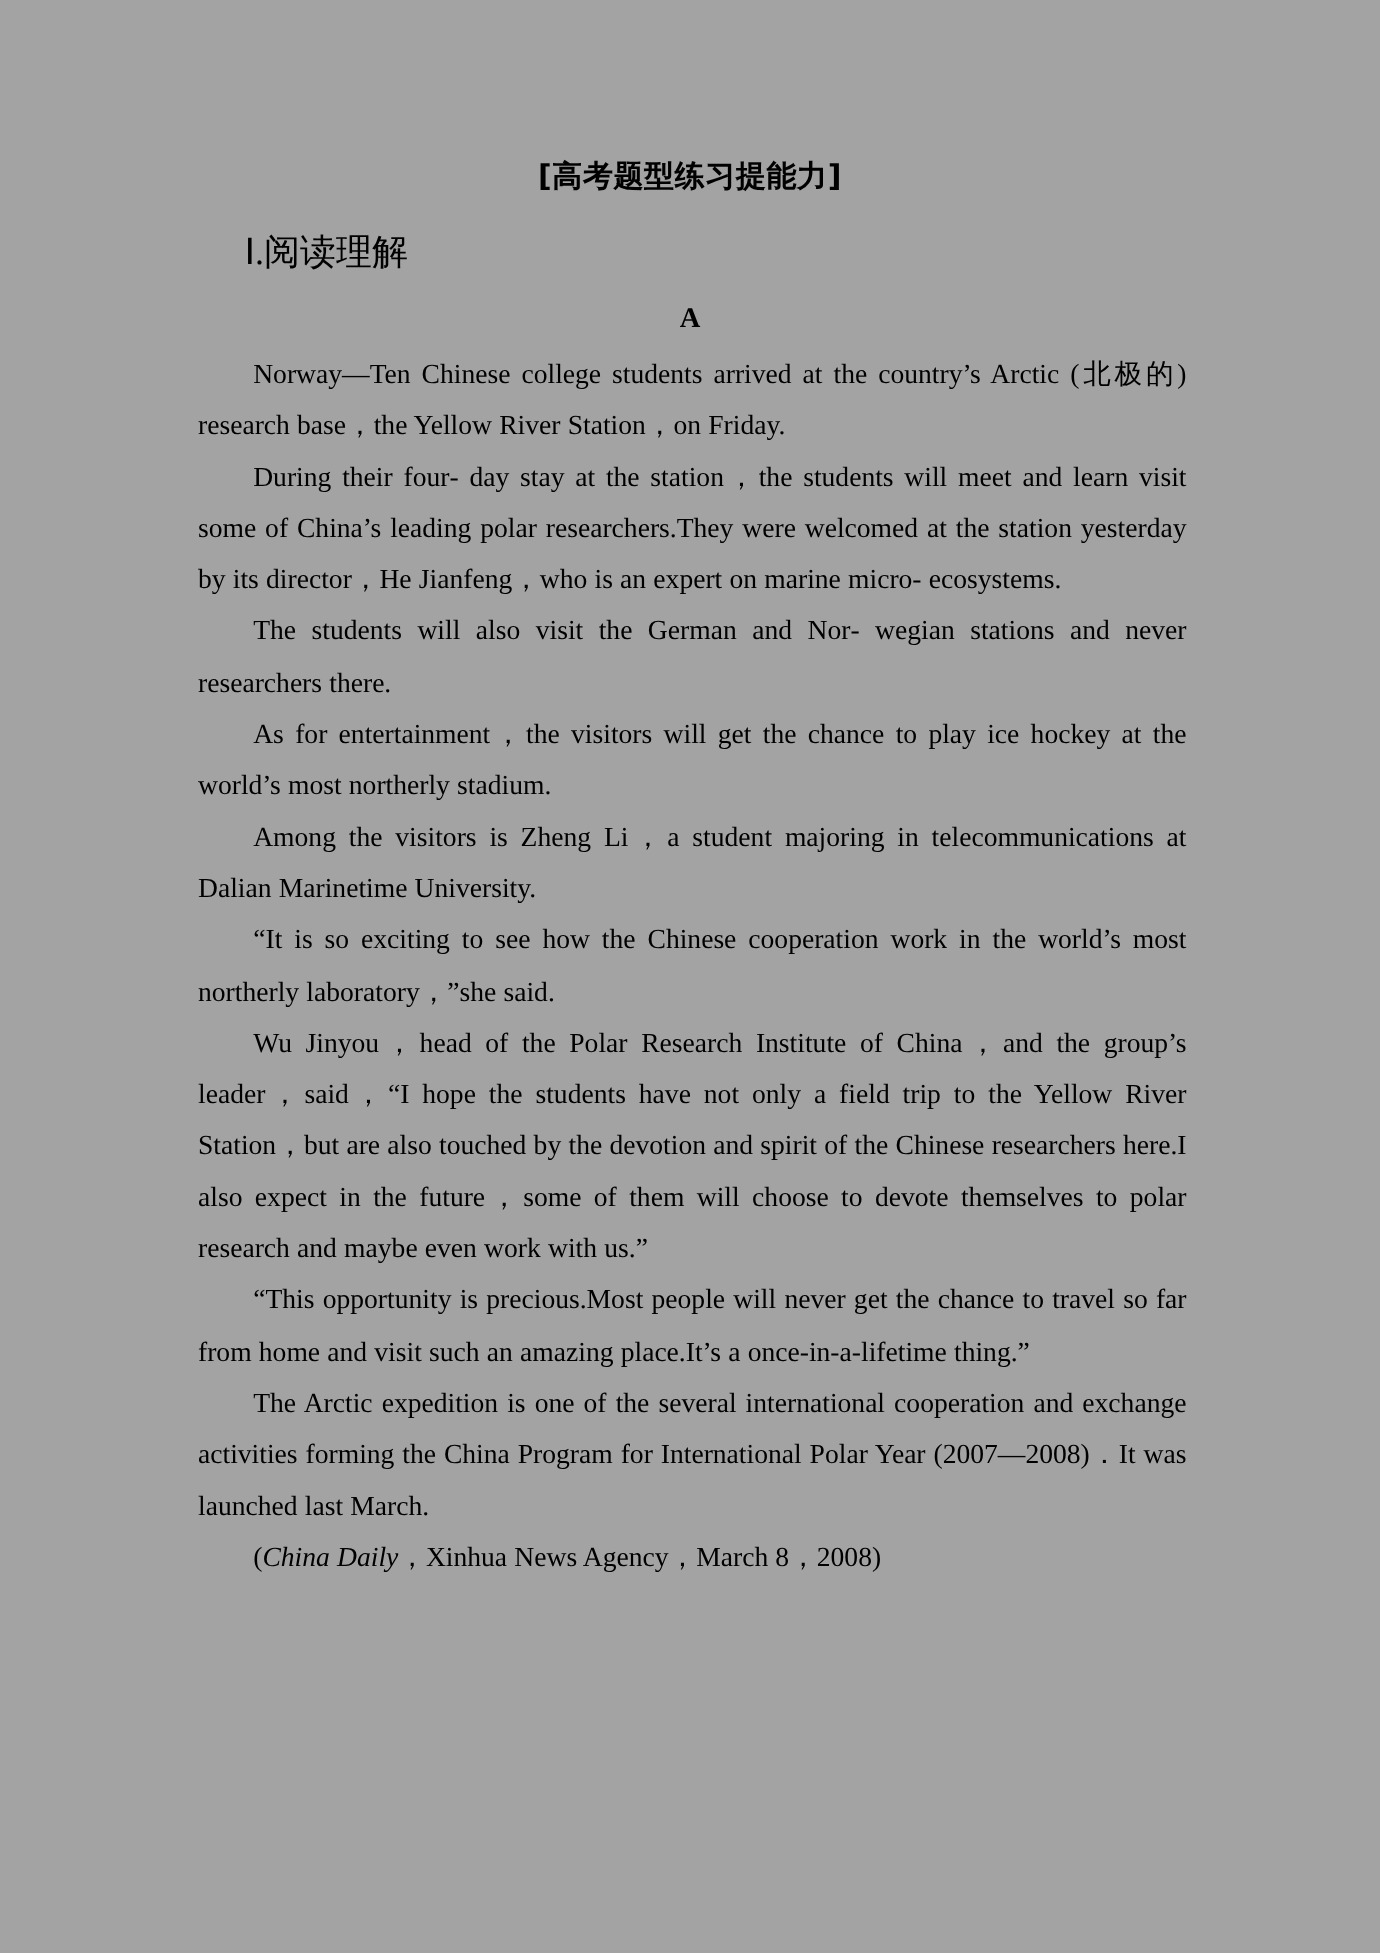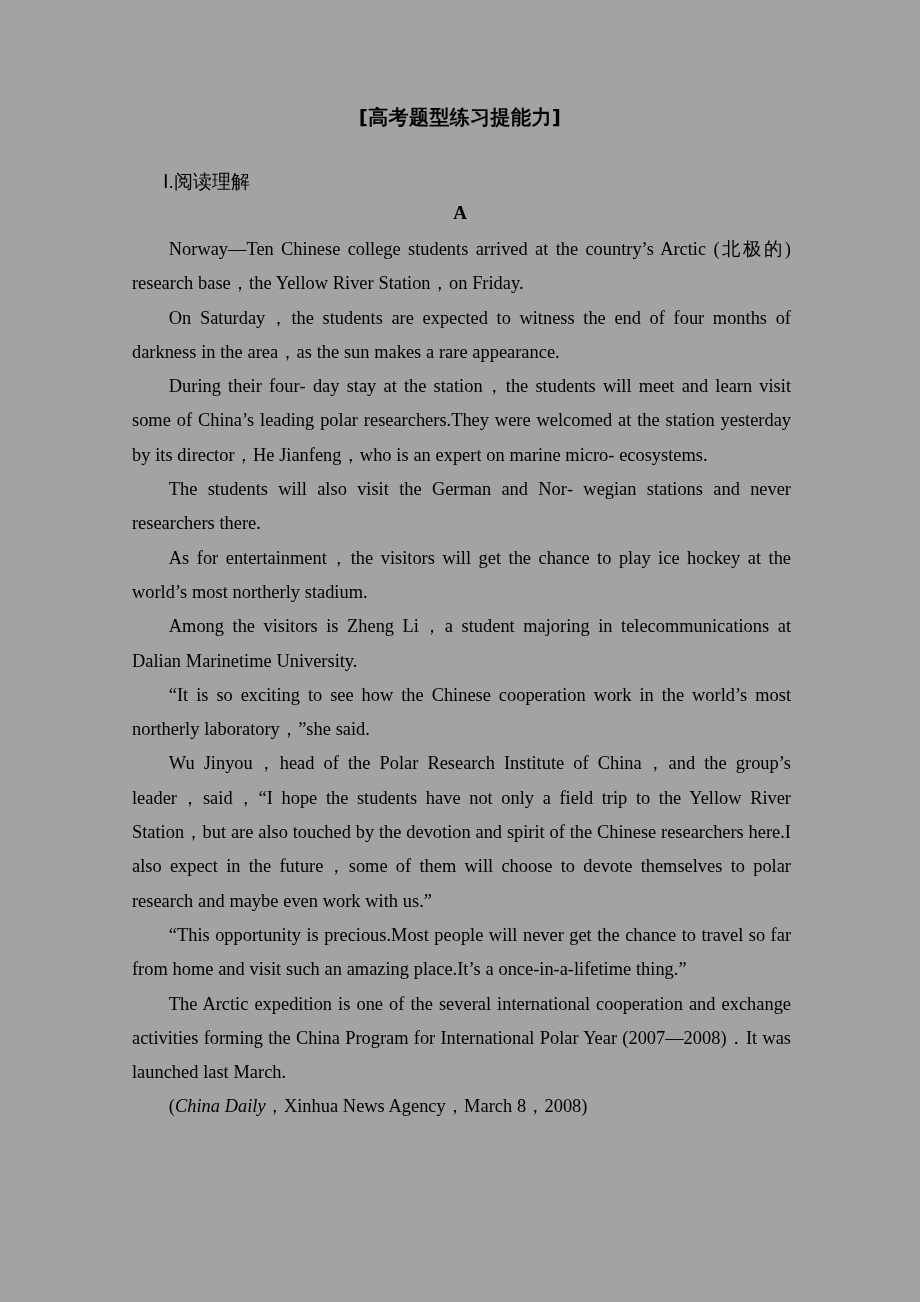"Ⅰ.阅读理解" .section-label { font-family: Liberation Sans, sans-serif -> Liberation Serif, serif; font-size: 19px -> 24px; top: 169px -> 152px }
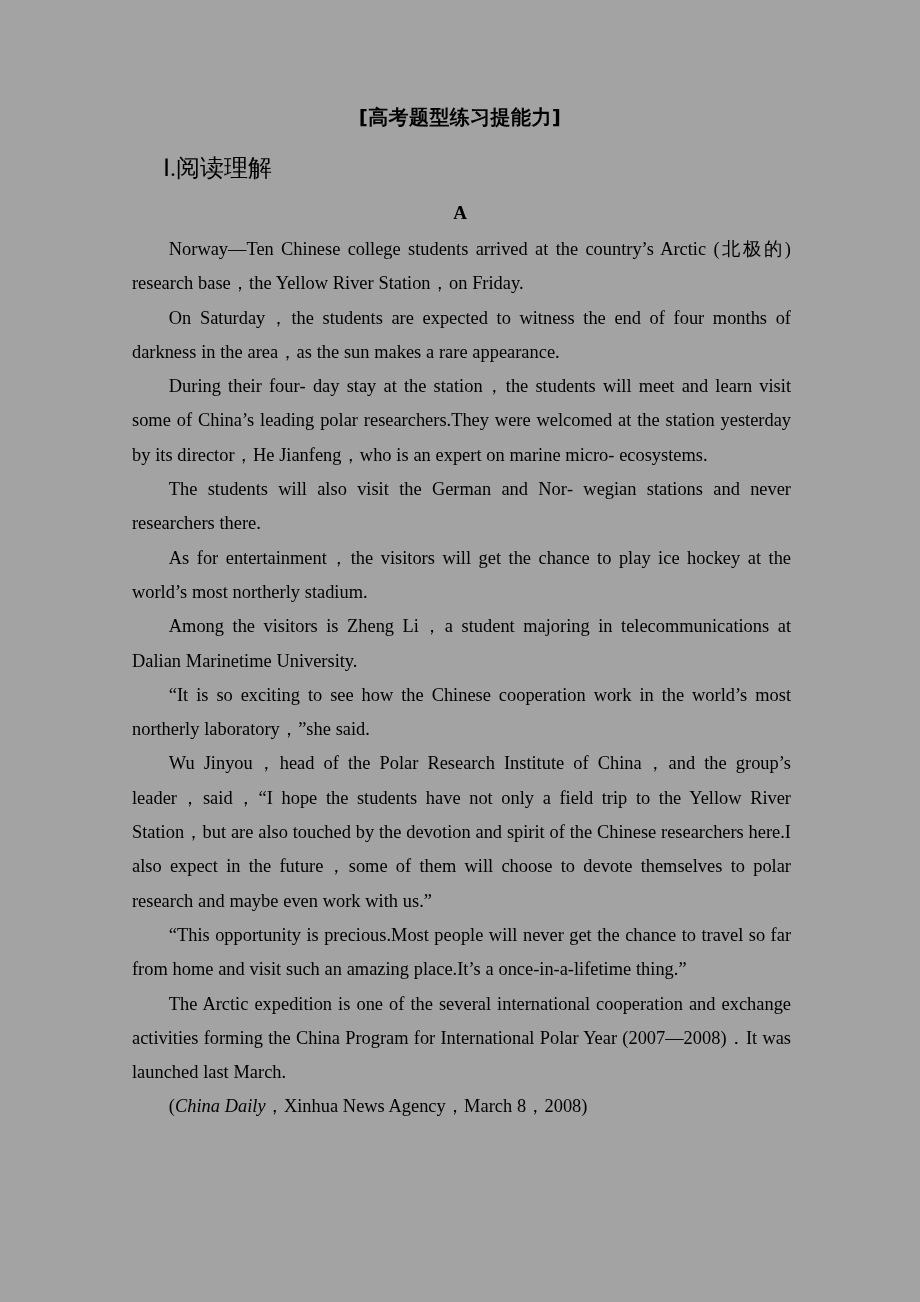"On Saturday，the students are expected" p.para { html: <p>On Saturday，the students are expected to witness the end of four months of darkness in the area，as the sun makes a rare appearance.</p> -> none }
